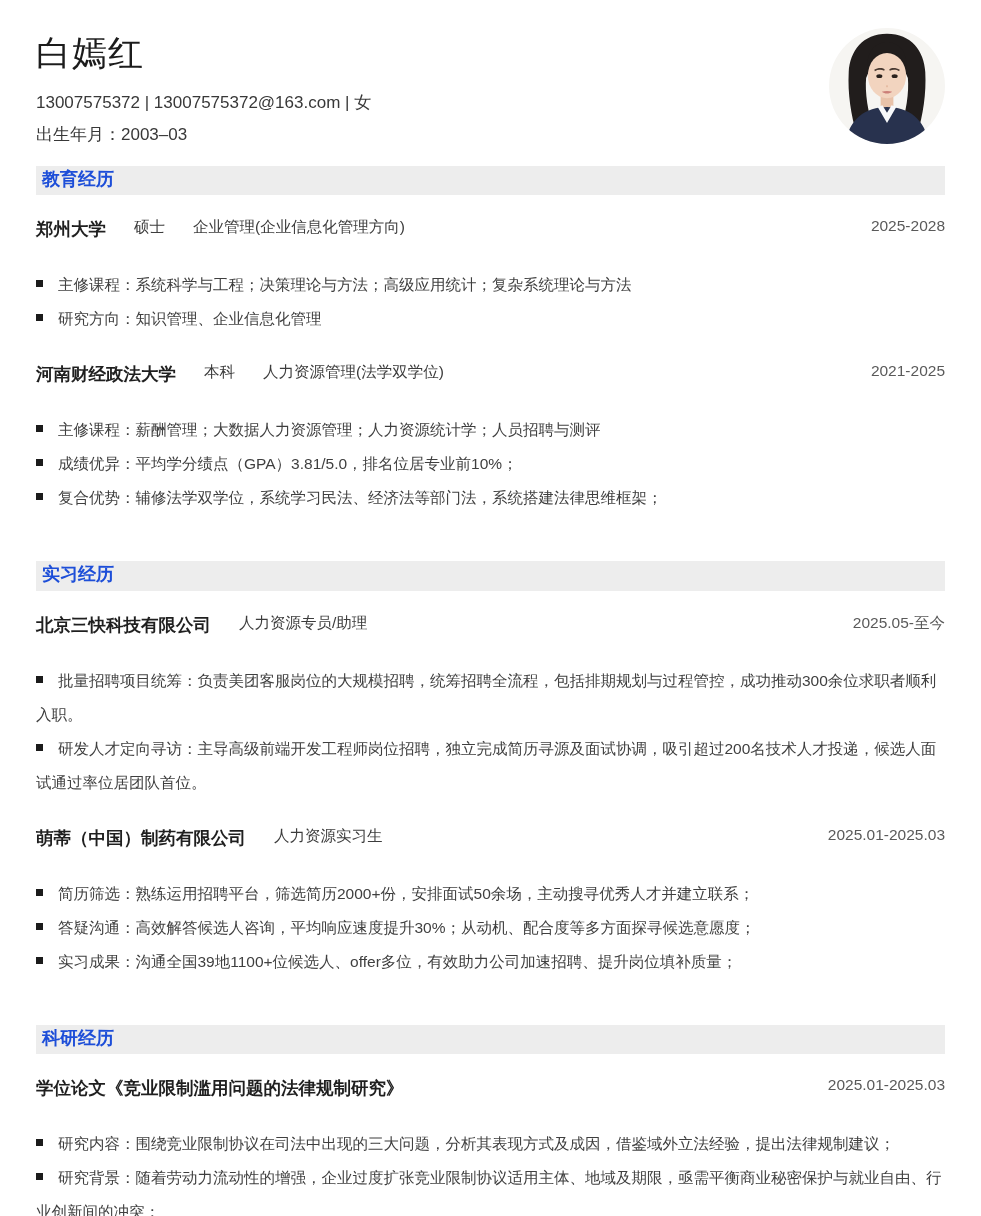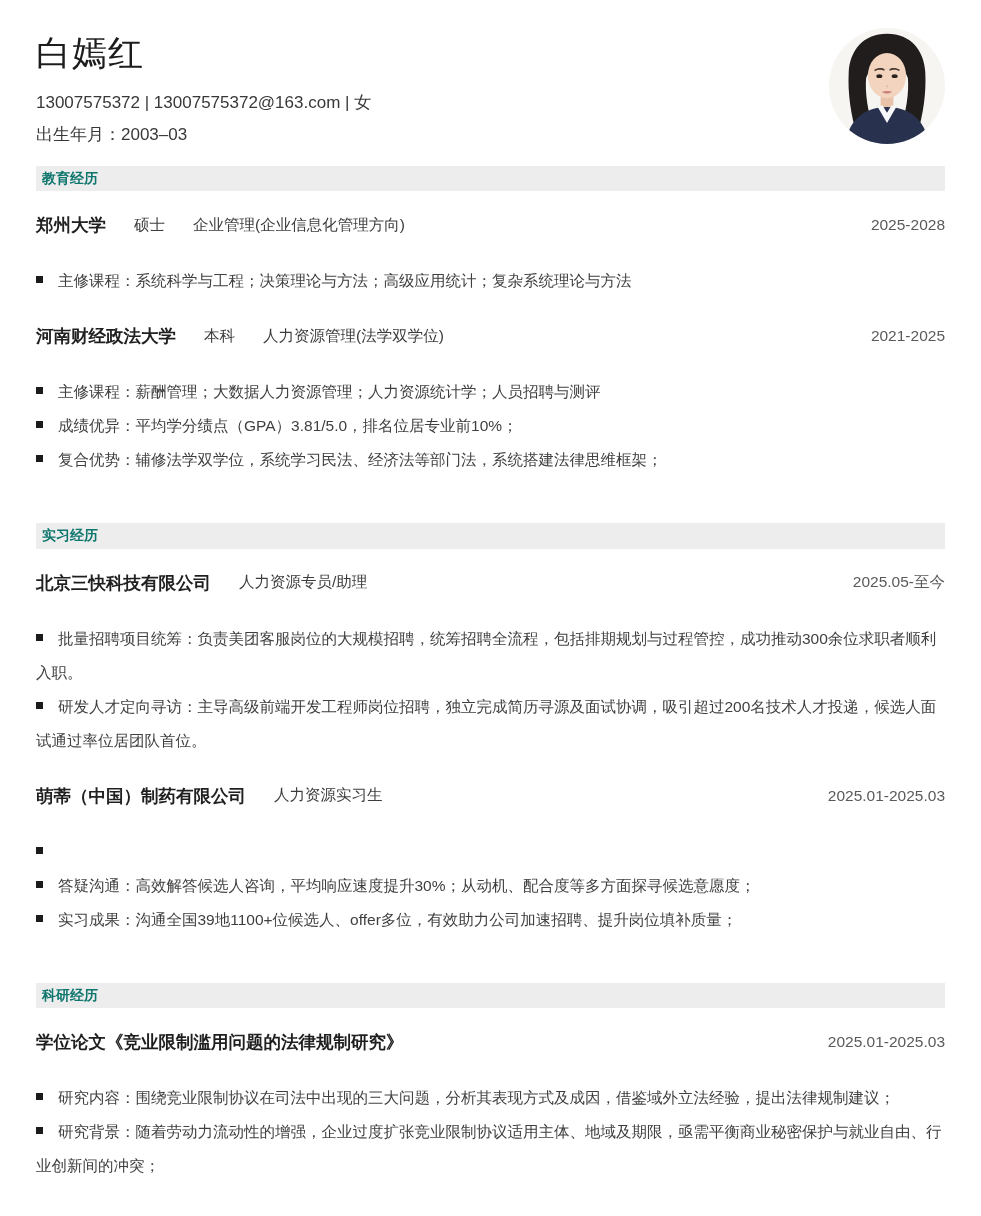"教育经历" .sec-title { color: #0f766e -> #1d4ed8; font-family: none -> Liberation Mono, monospace; font-size: 14px -> 18px }
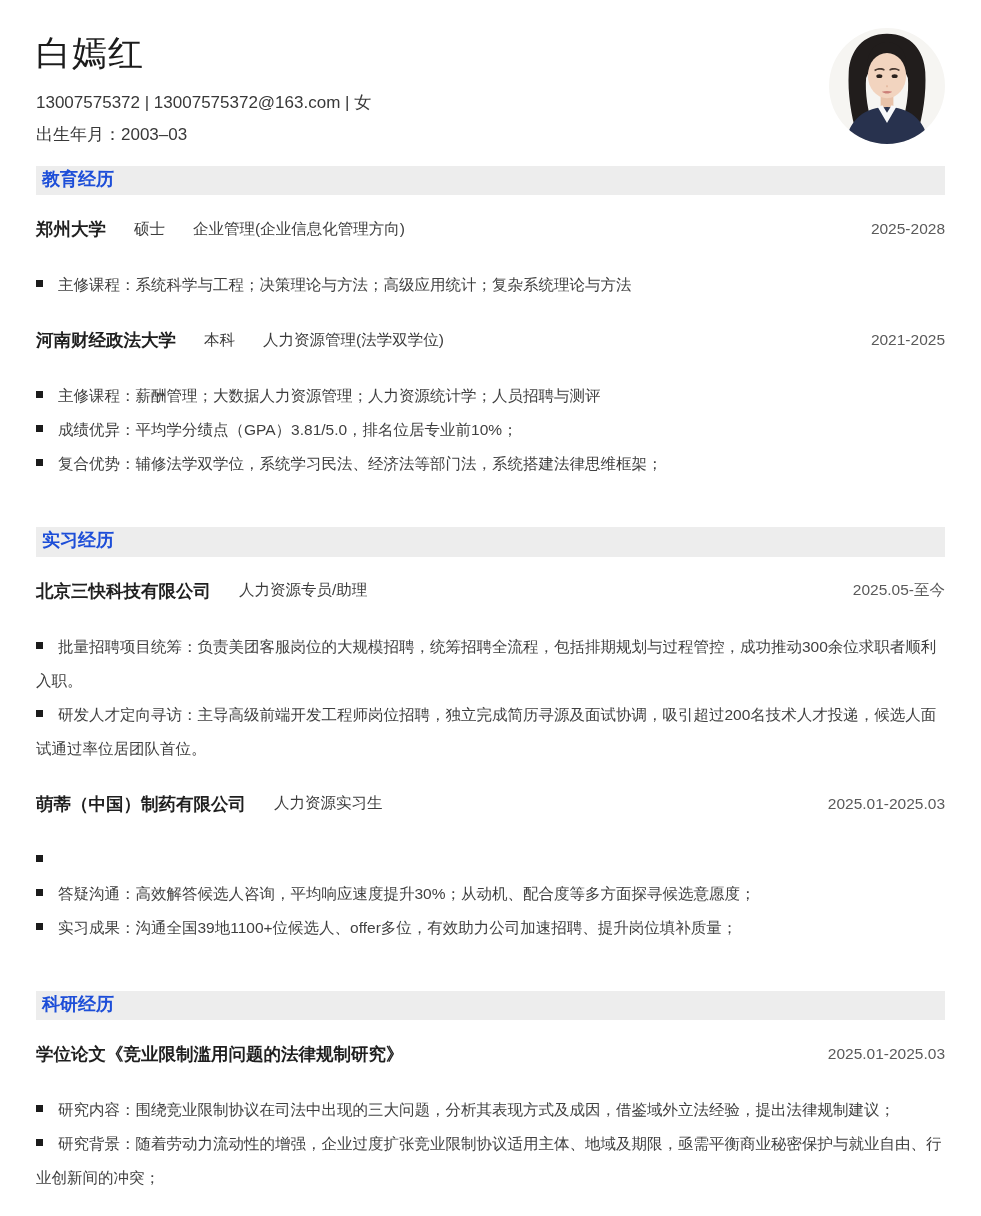"郑州大学" .entry-head { align-items: center -> flex-start }
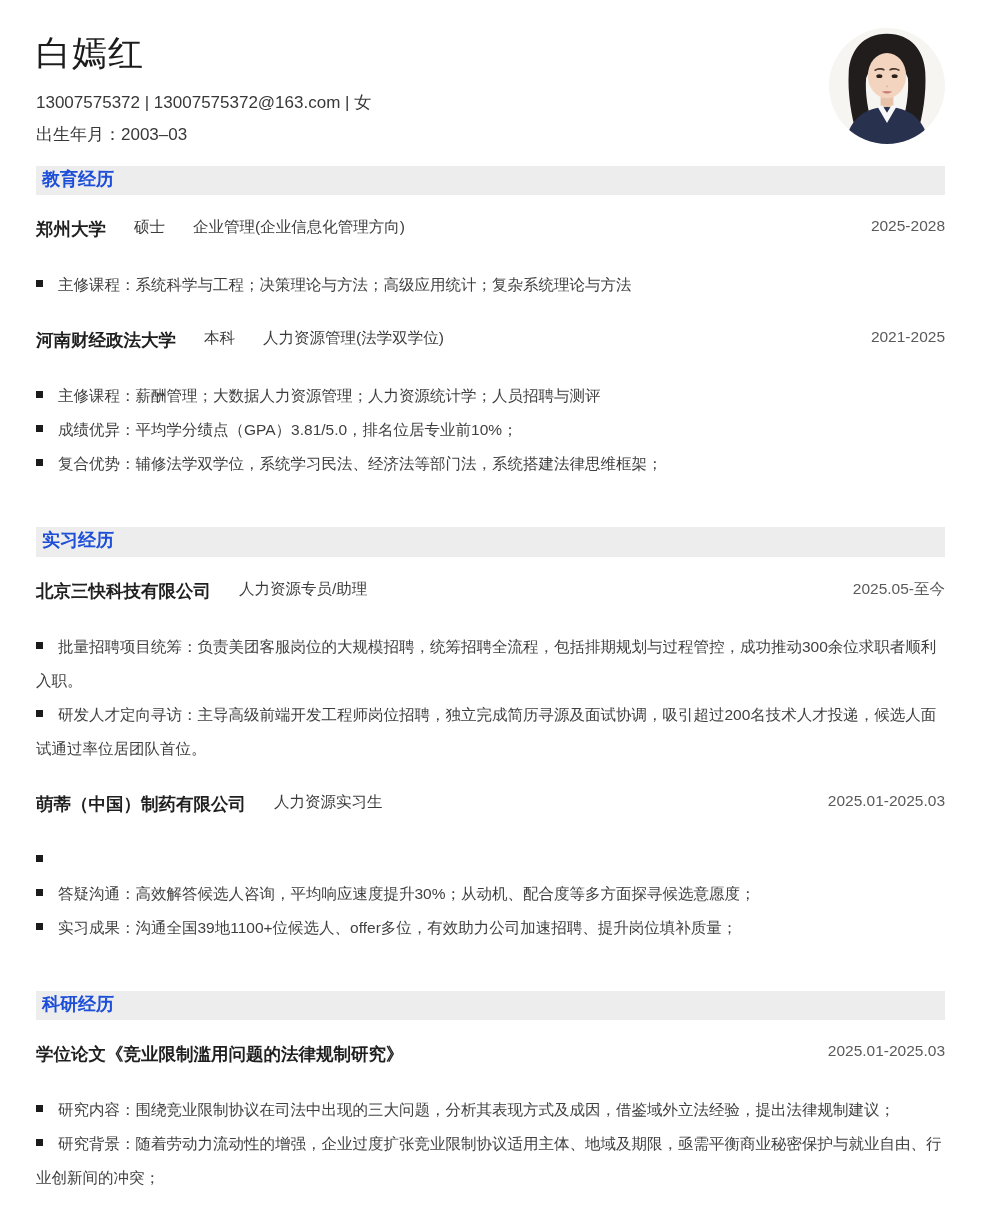"研究方向：知识管理、企业信息化管理" div.bullet { html: none -> <div><span></span><span>研究方向：知识管理、企业信息化管理</span></div> }
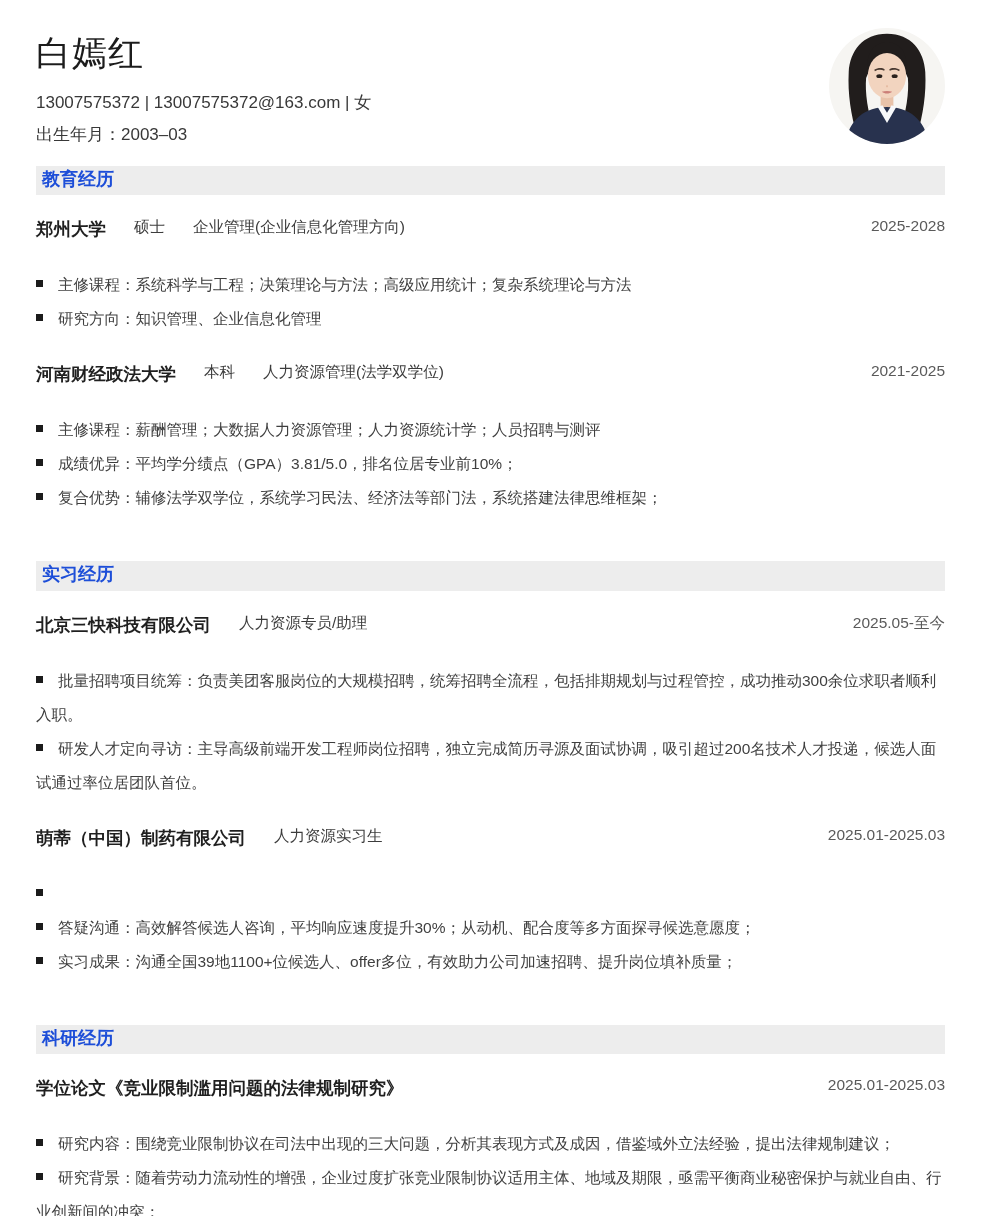"简历筛选：熟练运用招聘平台，筛选简历2000+份，安排面试50余场，主动搜寻优秀" span.bullet-text { html: none -> <span>简历筛选：熟练运用招聘平台，筛选简历2000+份，安排面试50余场，主动搜寻优秀人才并建立联系；</span> }
